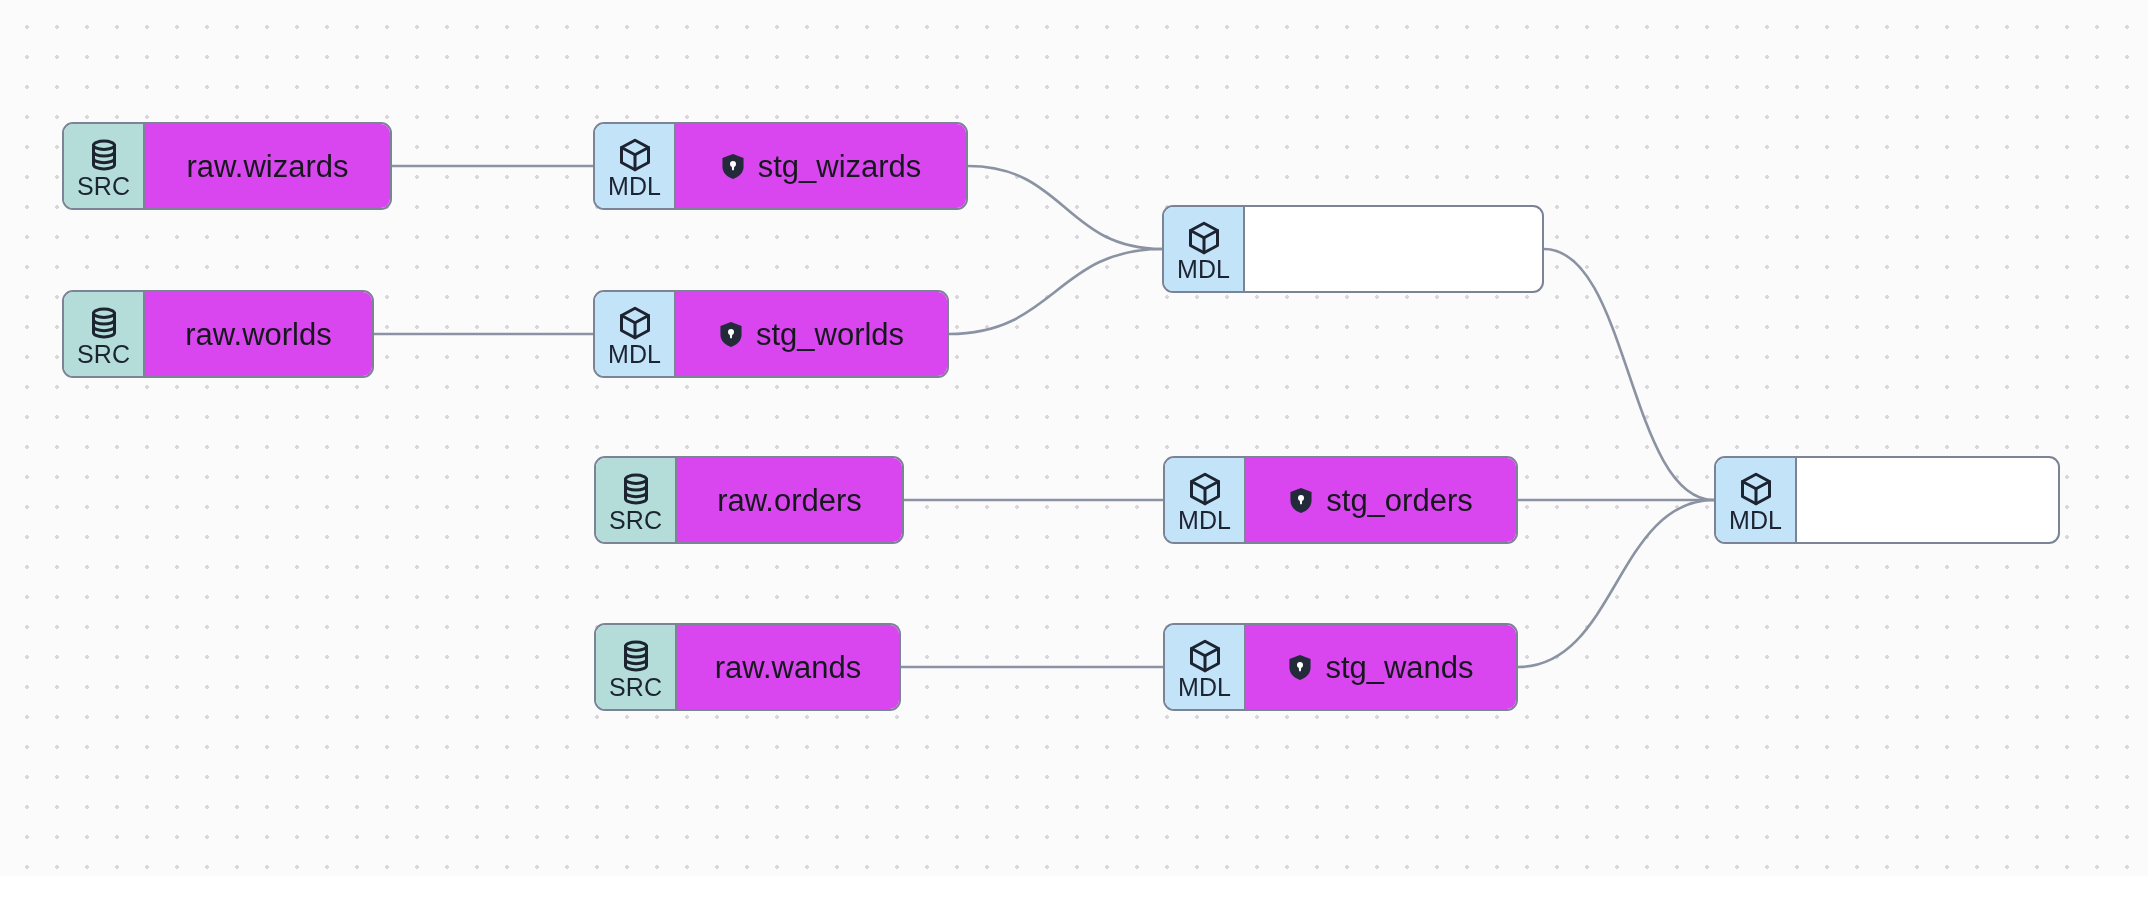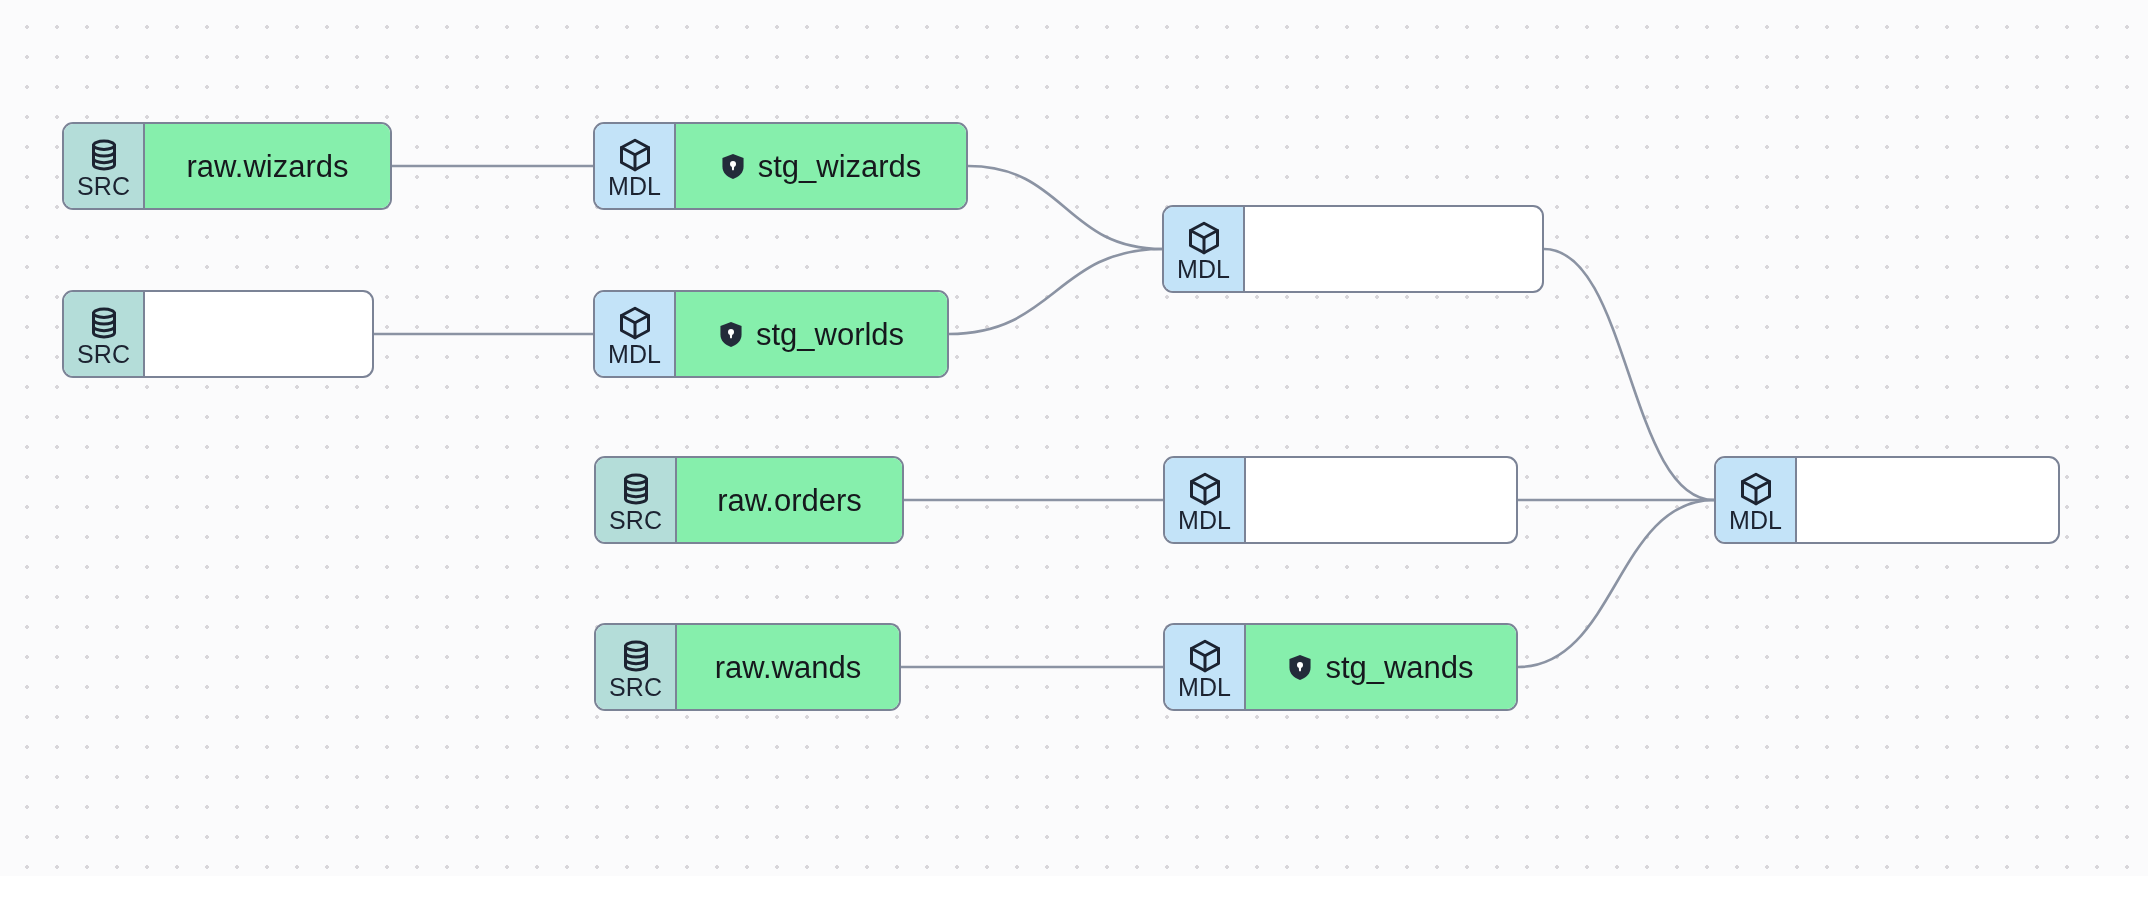"raw.wizards" .body { background: #86efac -> #d946ef }
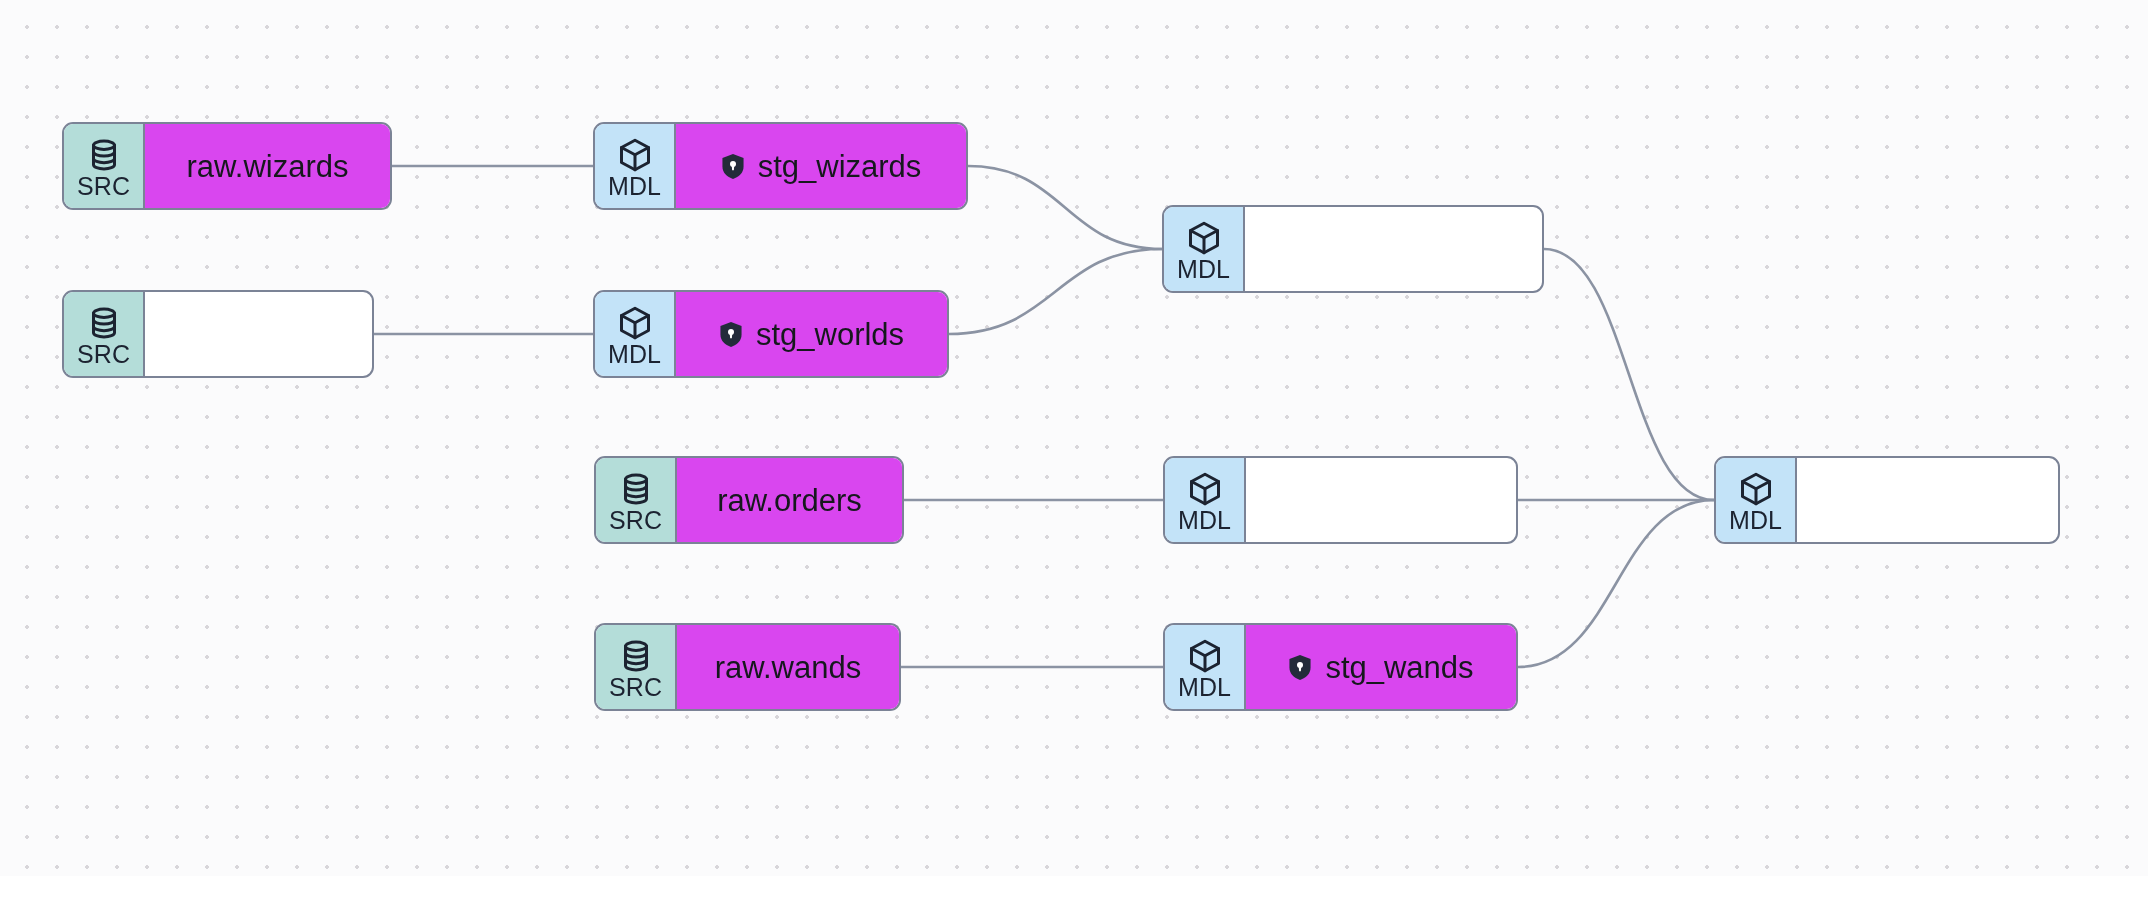"raw.worlds" div.body { html: none -> <div> <span>raw.worlds</span> </div> }
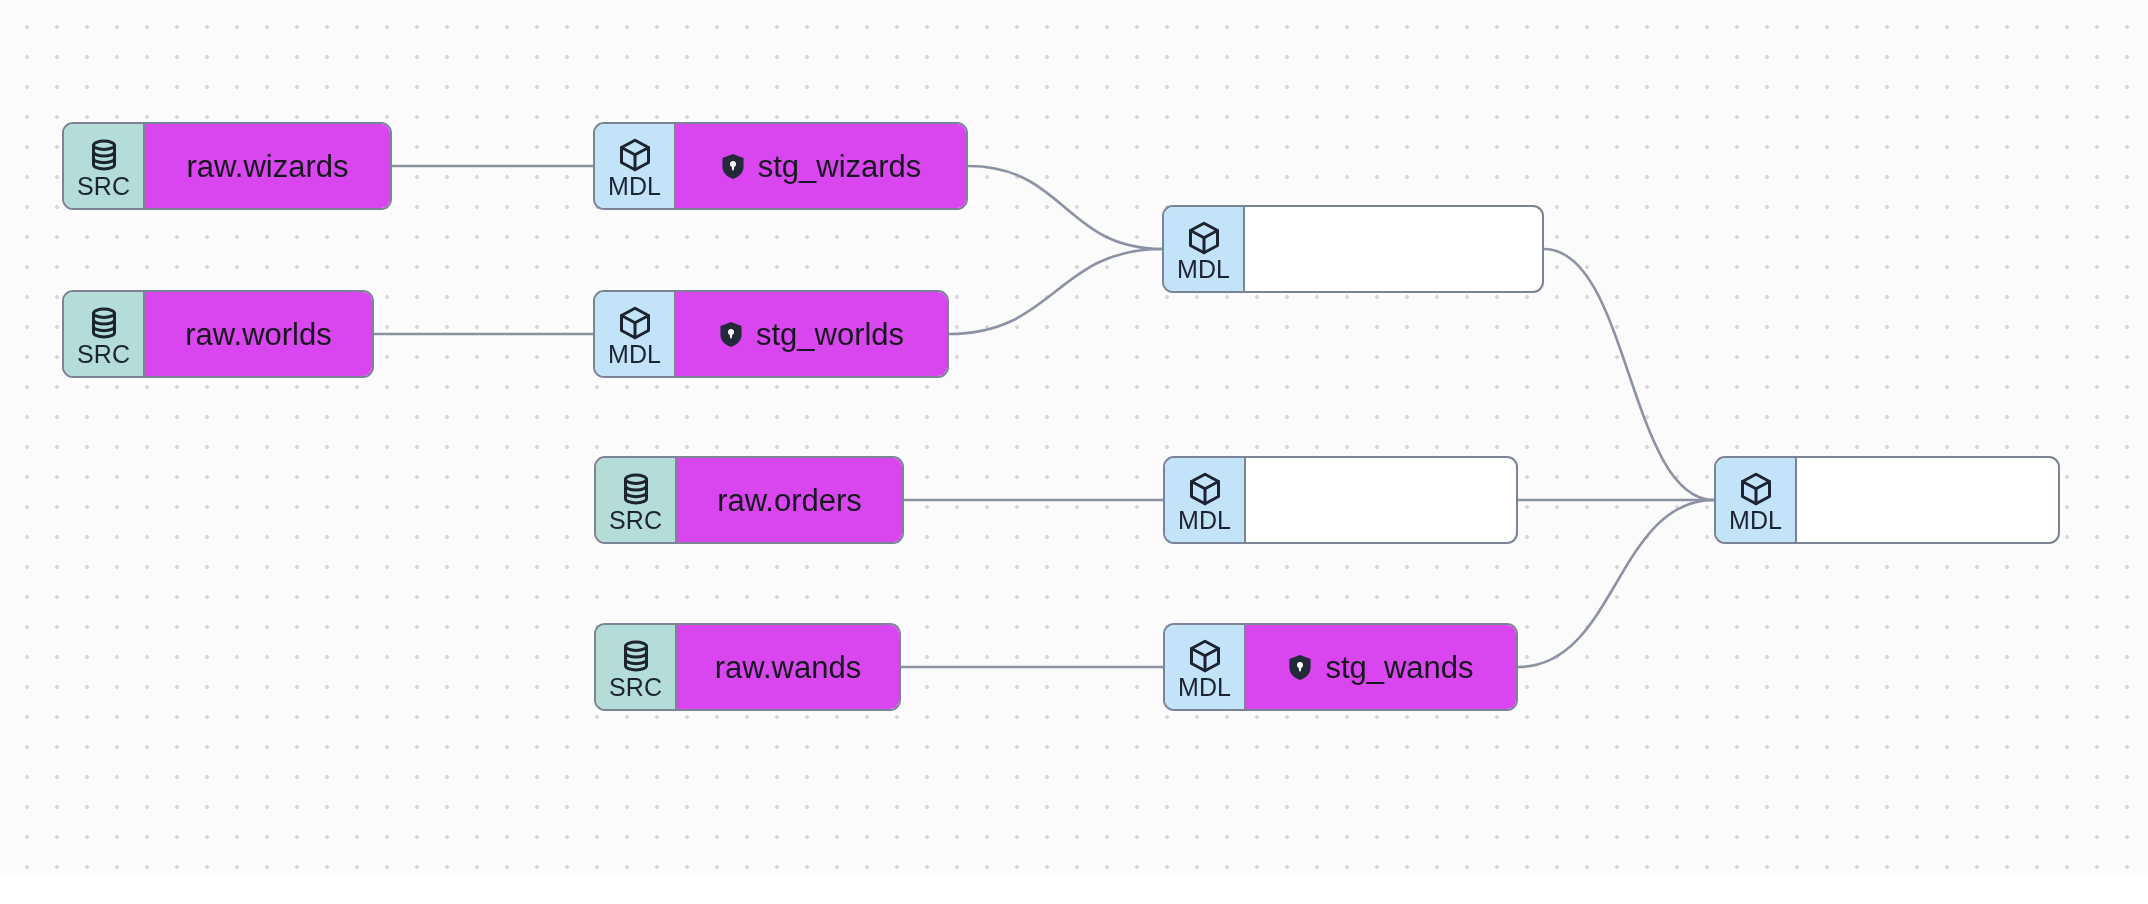"stg_orders" div.body { html: none -> <div> <svg> <path></path> <circle></circle> <path></path> </svg> <span>stg_orders</span> </div> }
